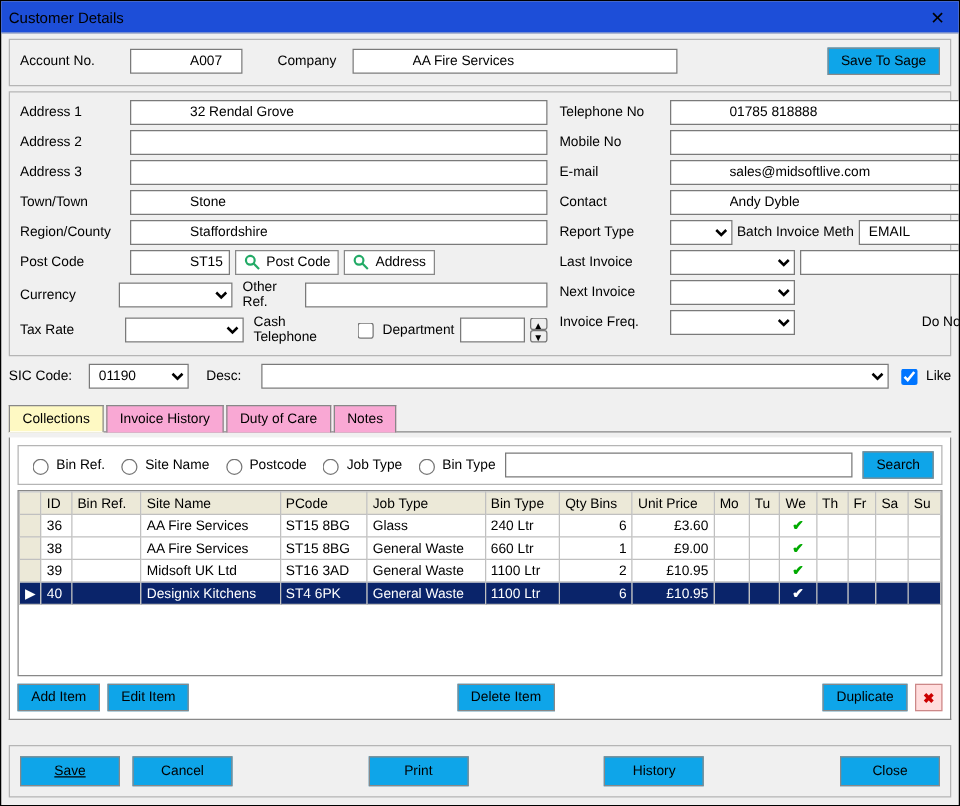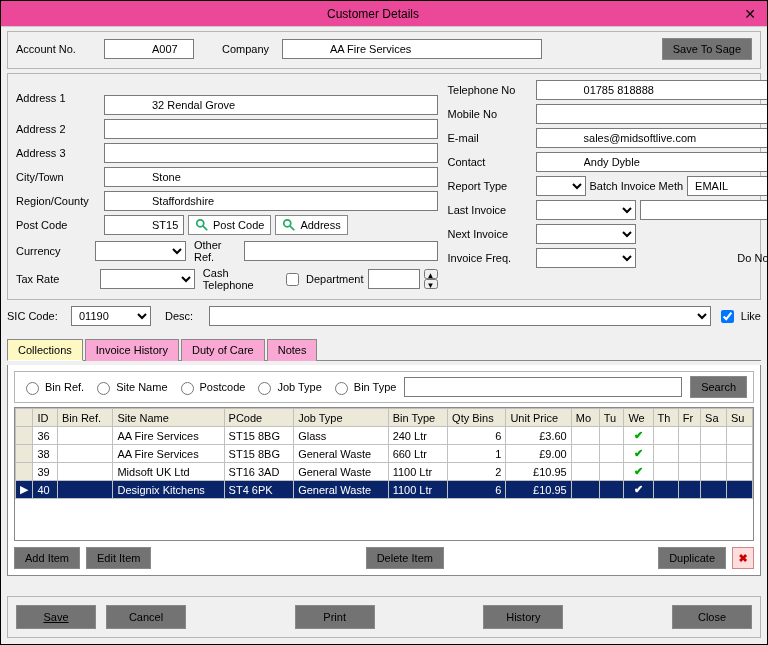"Customer Details" .titlebar { background: #ec4899 -> #1d4ed8; text-align: center -> none }
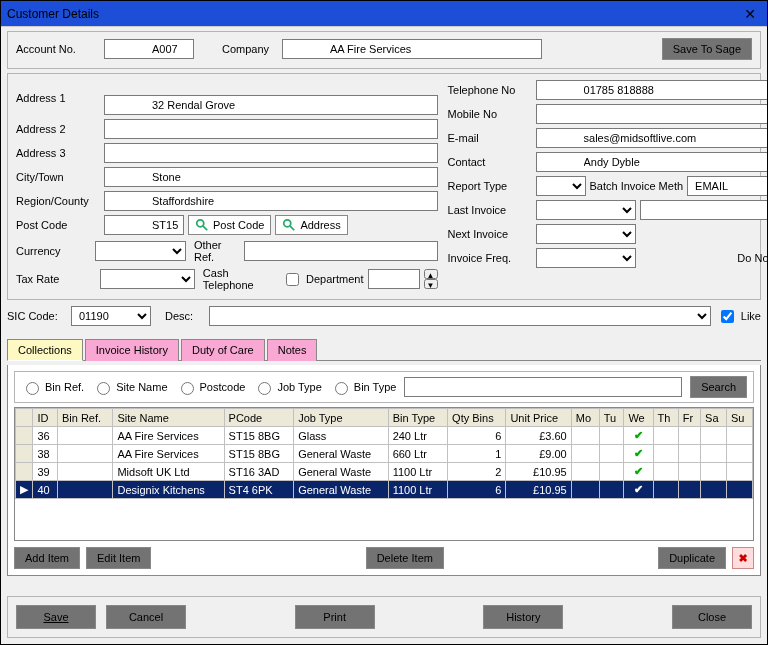"Save To Sage" .btn { background: #737373 -> #0ea5e9 }
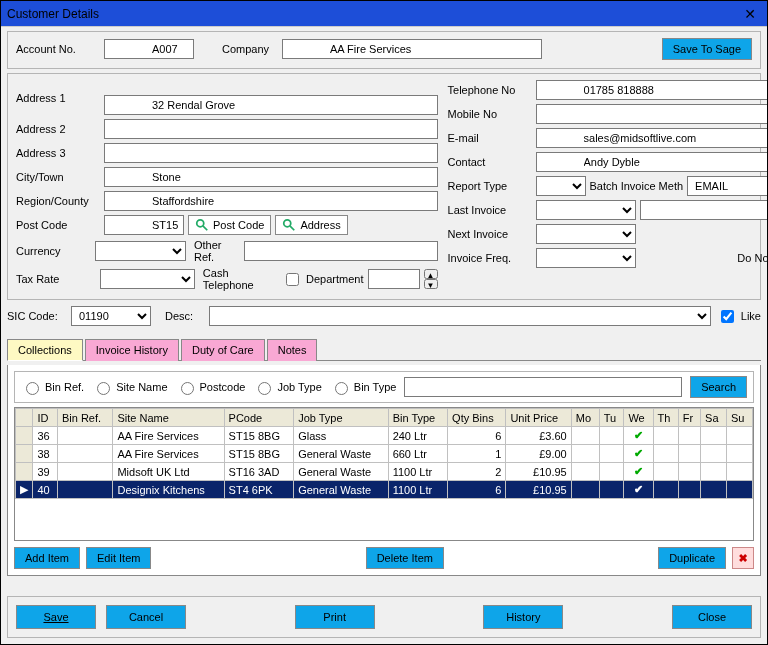"32 Rendal Grove" input { margin-top: 15px -> none }
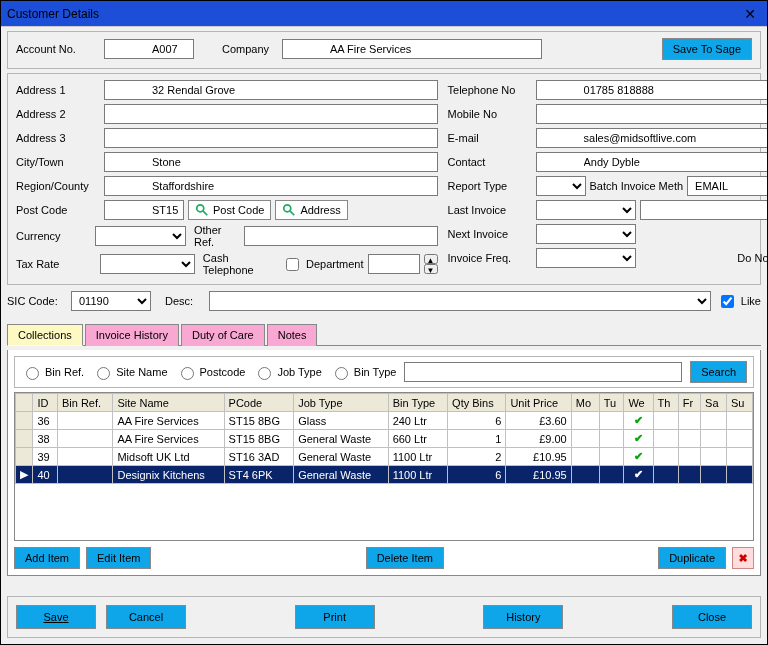"City/Town" span.label { text: City/Town -> Town/Town }
